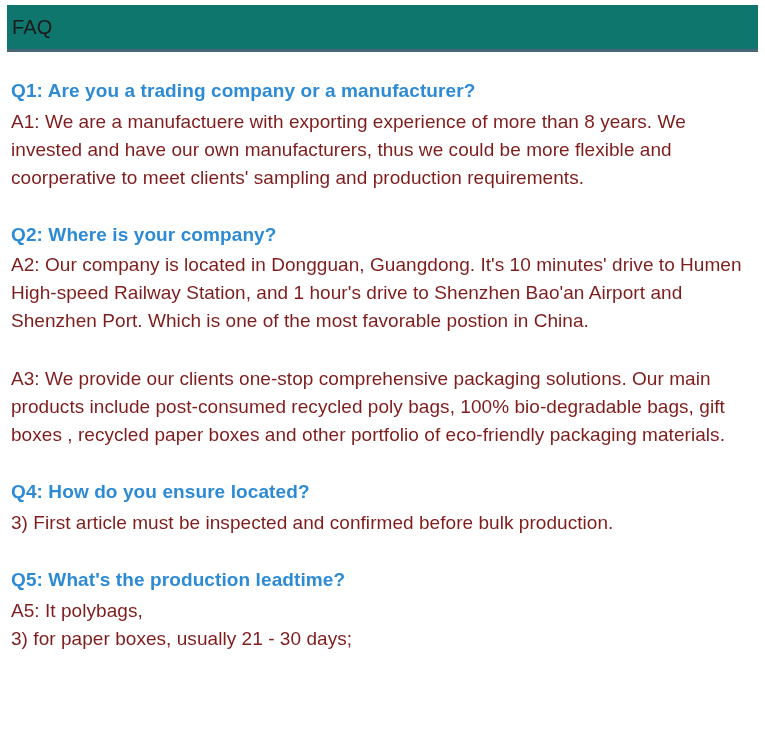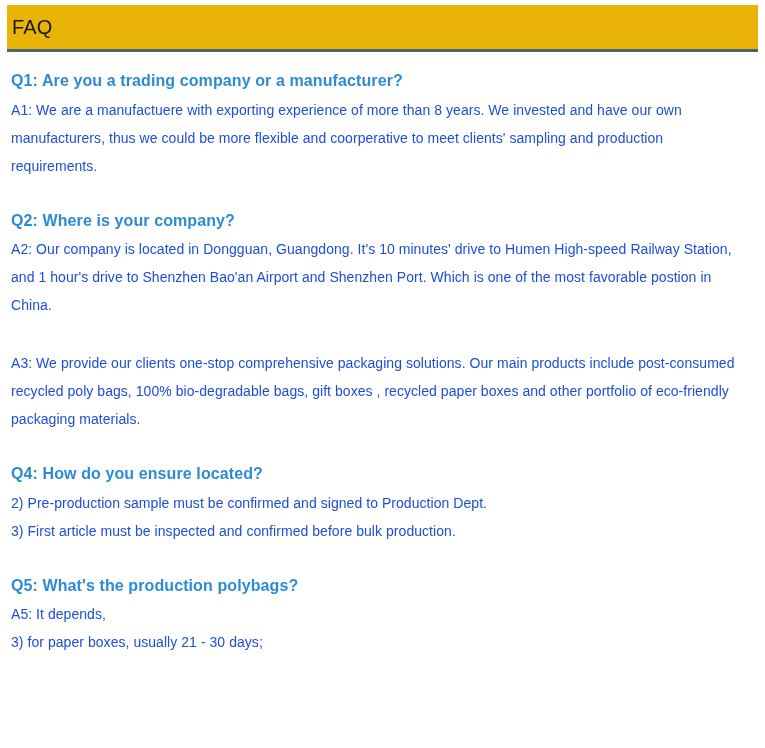"FAQ" .banner { background: #eab308 -> #0f766e }
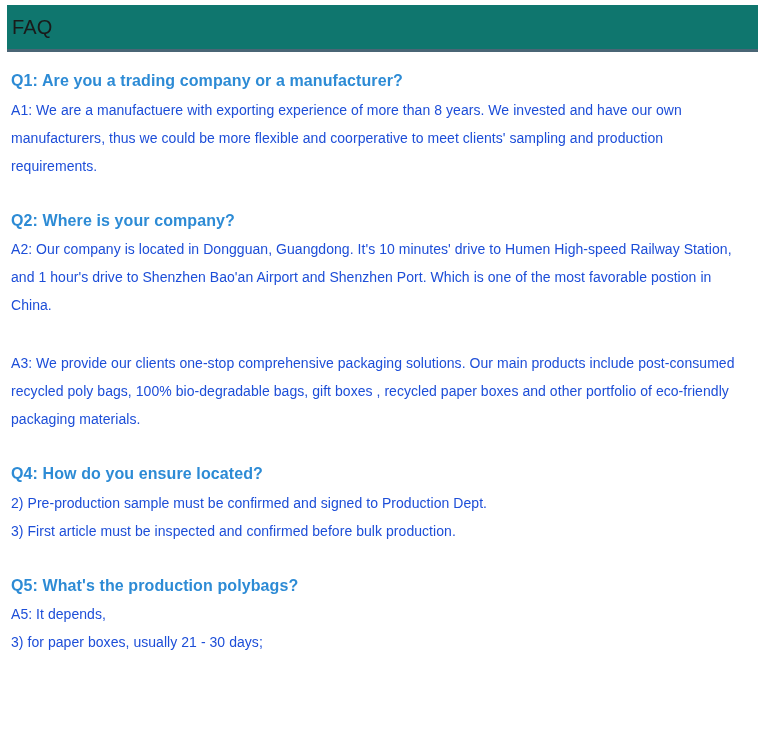"Q1: Are you a trading" .q-heading { font-size: 16px -> 19px; margin: 0 0 4px 0 -> 8px 0 4px 0 }
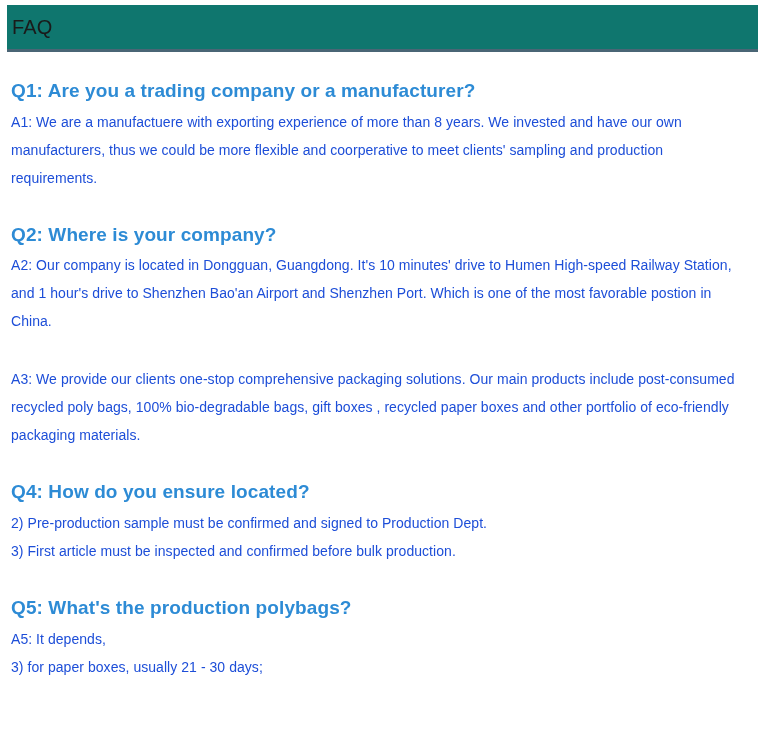"A1: We are a manufactuere" .a-body { color: #1d4ed8 -> #7f1d1d; font-size: 14px -> 19px }
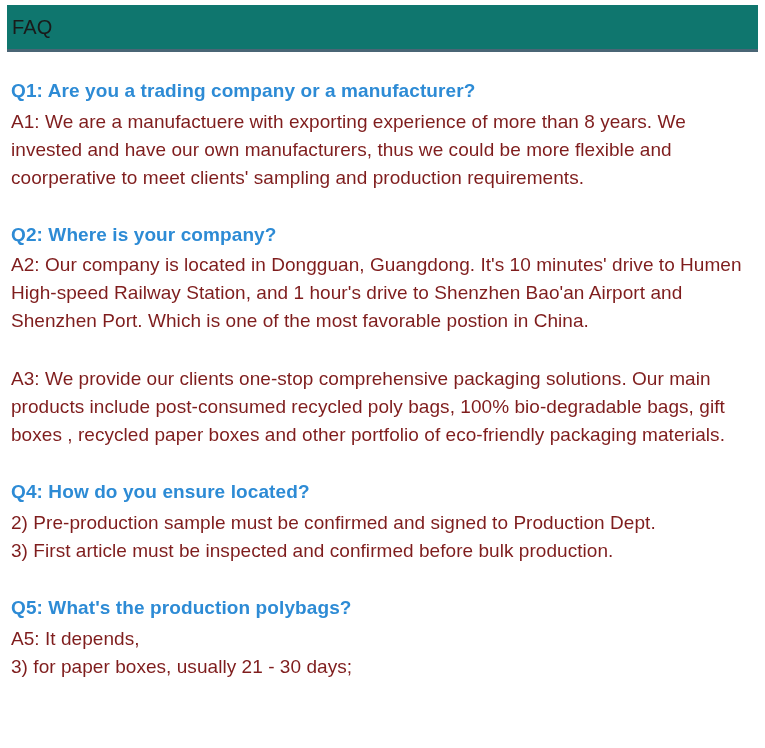"2) Pre-production sample must be" span.a-line { html: <span>2) Pre-production sample must be confirmed and signed to Production Dept.</span> -> none }
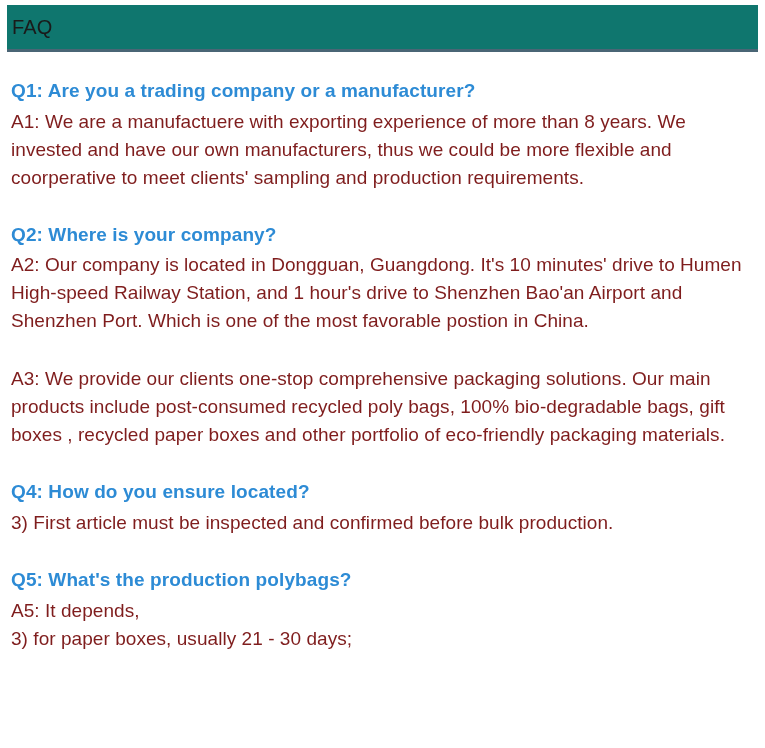"Q5: What's the production polybags?" div.q-heading { text: polybags -> leadtime }
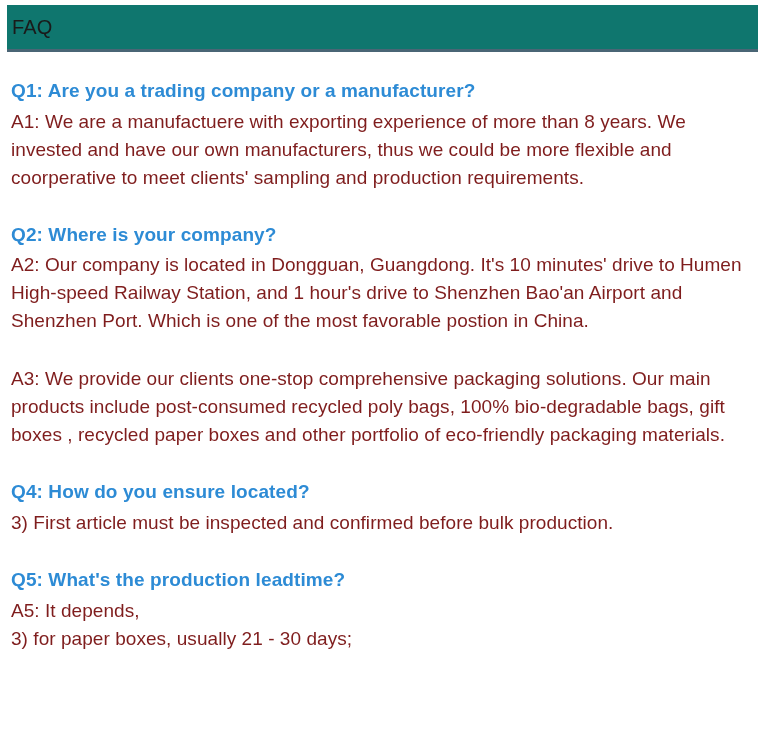"A5: It depends," span.a-line { text: depends -> polybags }
